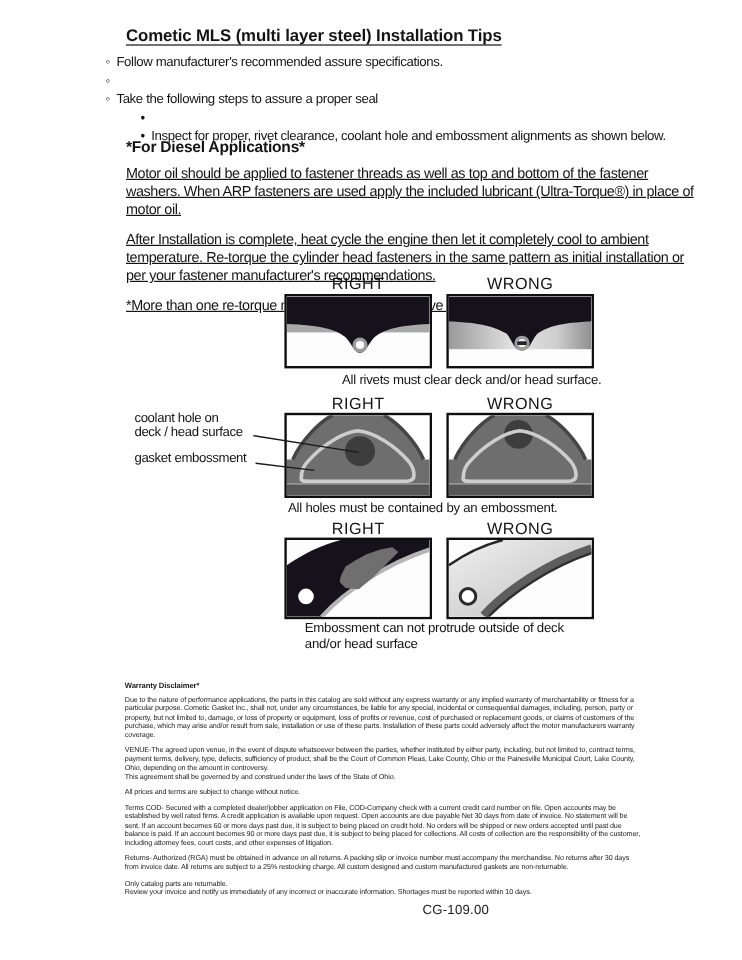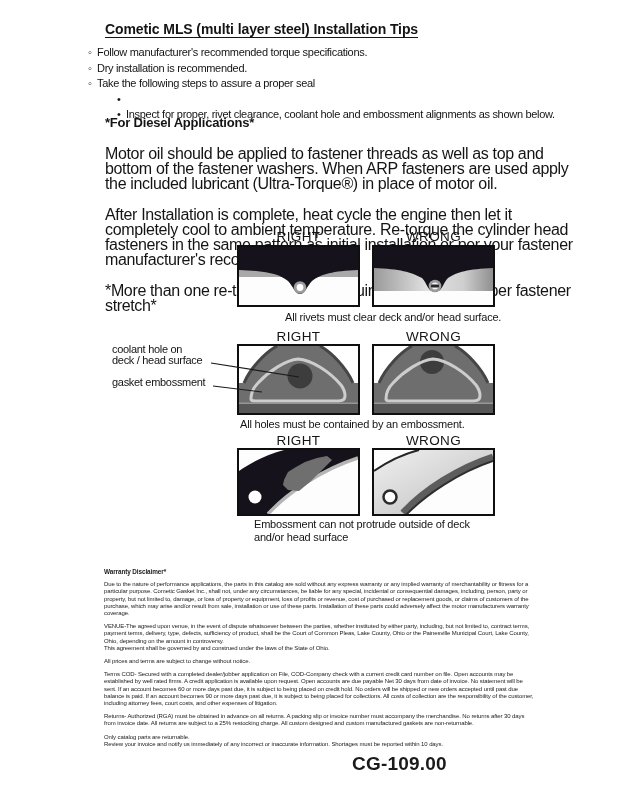"Follow manufacturer's recommended torque" span { text: torque -> assure }
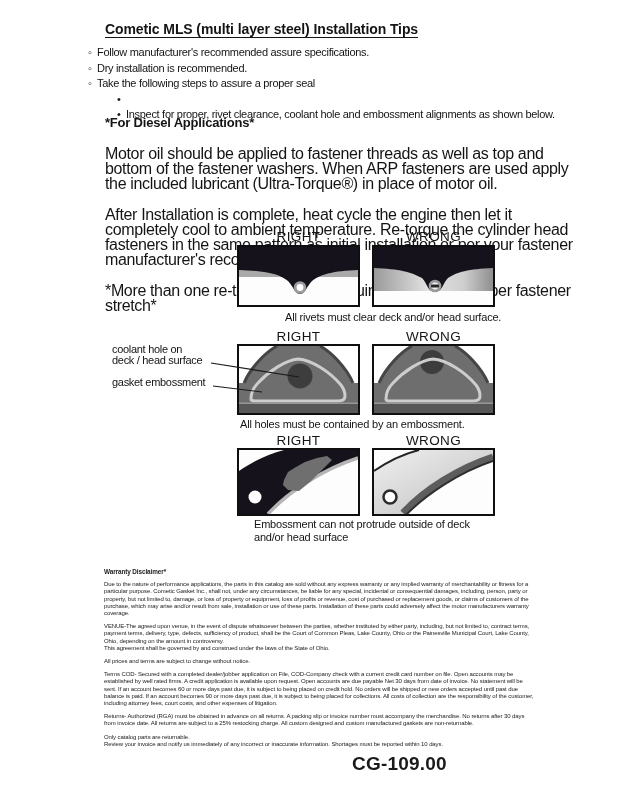"Dry installation is recommended." span { html: <span>Dry installation is recommended.</span> -> none }
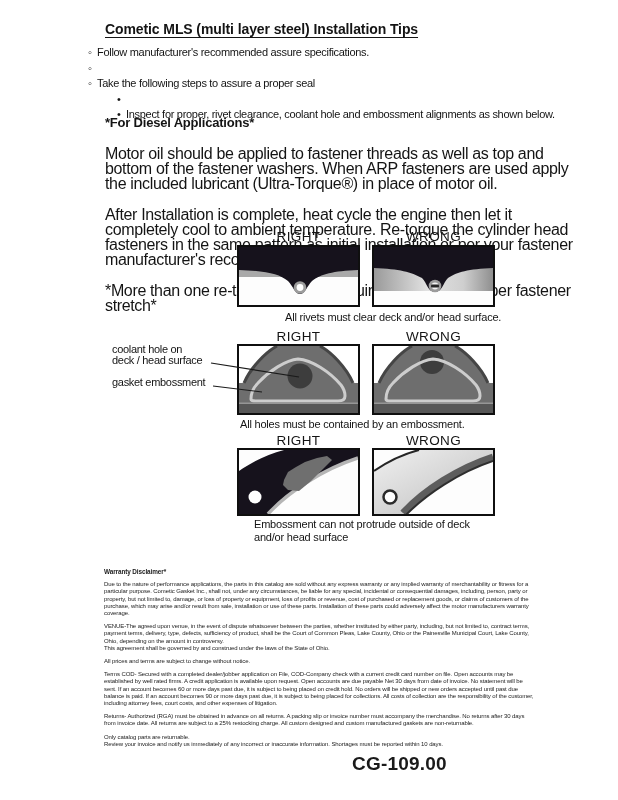"Motor oil should be applied" .diesel p { font-size: 16px -> 12px; margin: 16px 0 10px 0 -> 1px 0 10px 0; text-decoration: none -> underline }
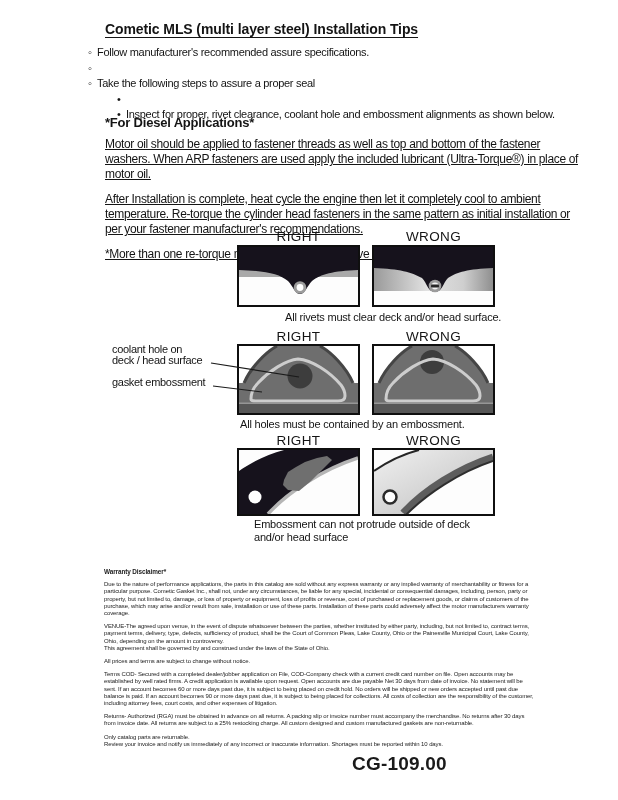"CG-109.00" .footer-code { font-size: 19px -> 11px; font-weight: bold -> none }
